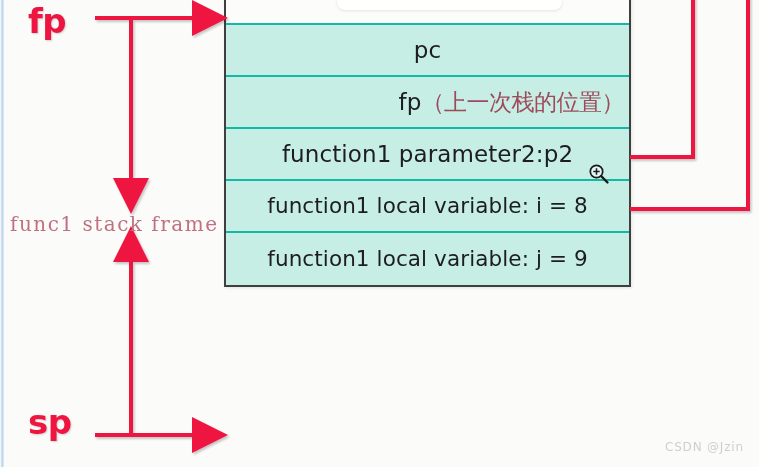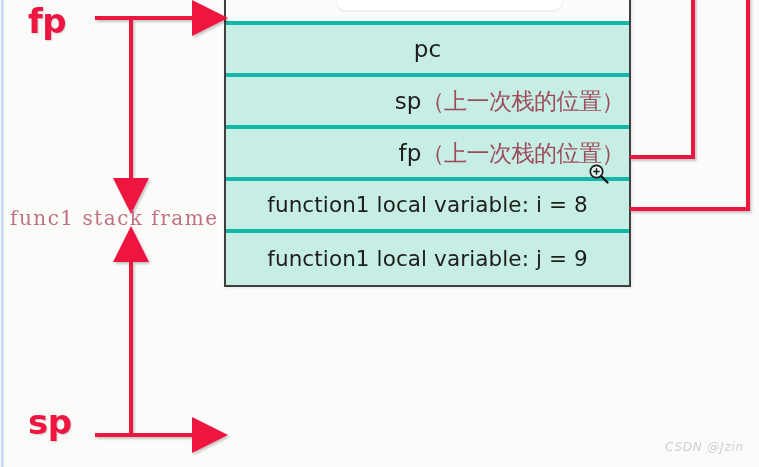"pc" .stack-row { border-bottom: 4px solid #14b8a6 -> 2px solid #14b8a6 }
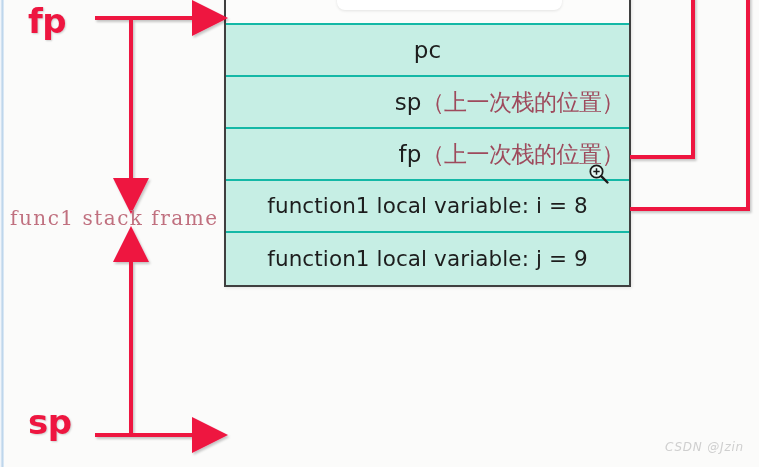"sp（上一次栈的位置）" div.stack-row { html: <div> <span><span>sp</span><span>（上一次栈的位置）</span></span> </div> -> none }
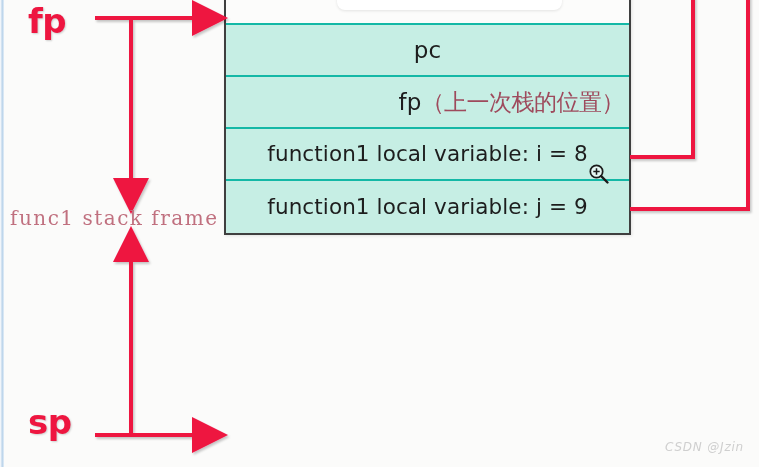"function1 parameter2:p2" div.stack-row { html: none -> <div> <span>function1 parameter2:p2</span> </div> }
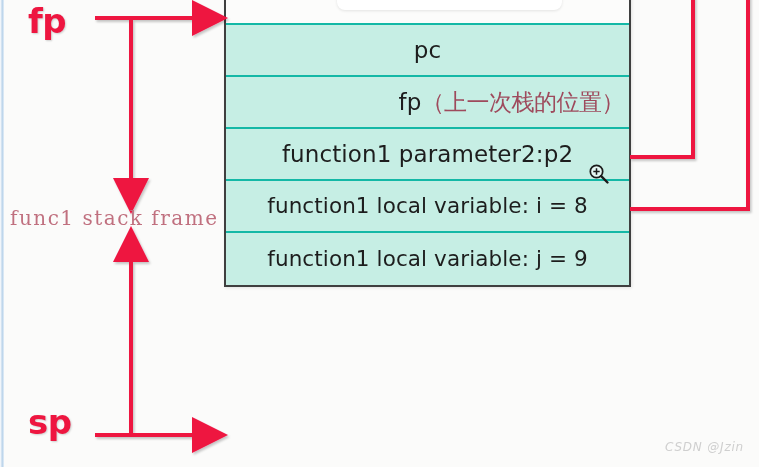"func1 stack frame" .frame-caption { top: 206px -> 212px }
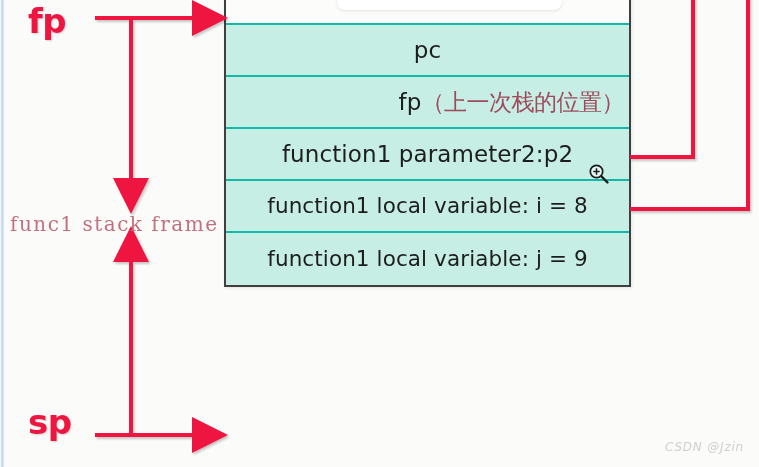"CSDN @Jzin" .watermark { font-style: italic -> none }
